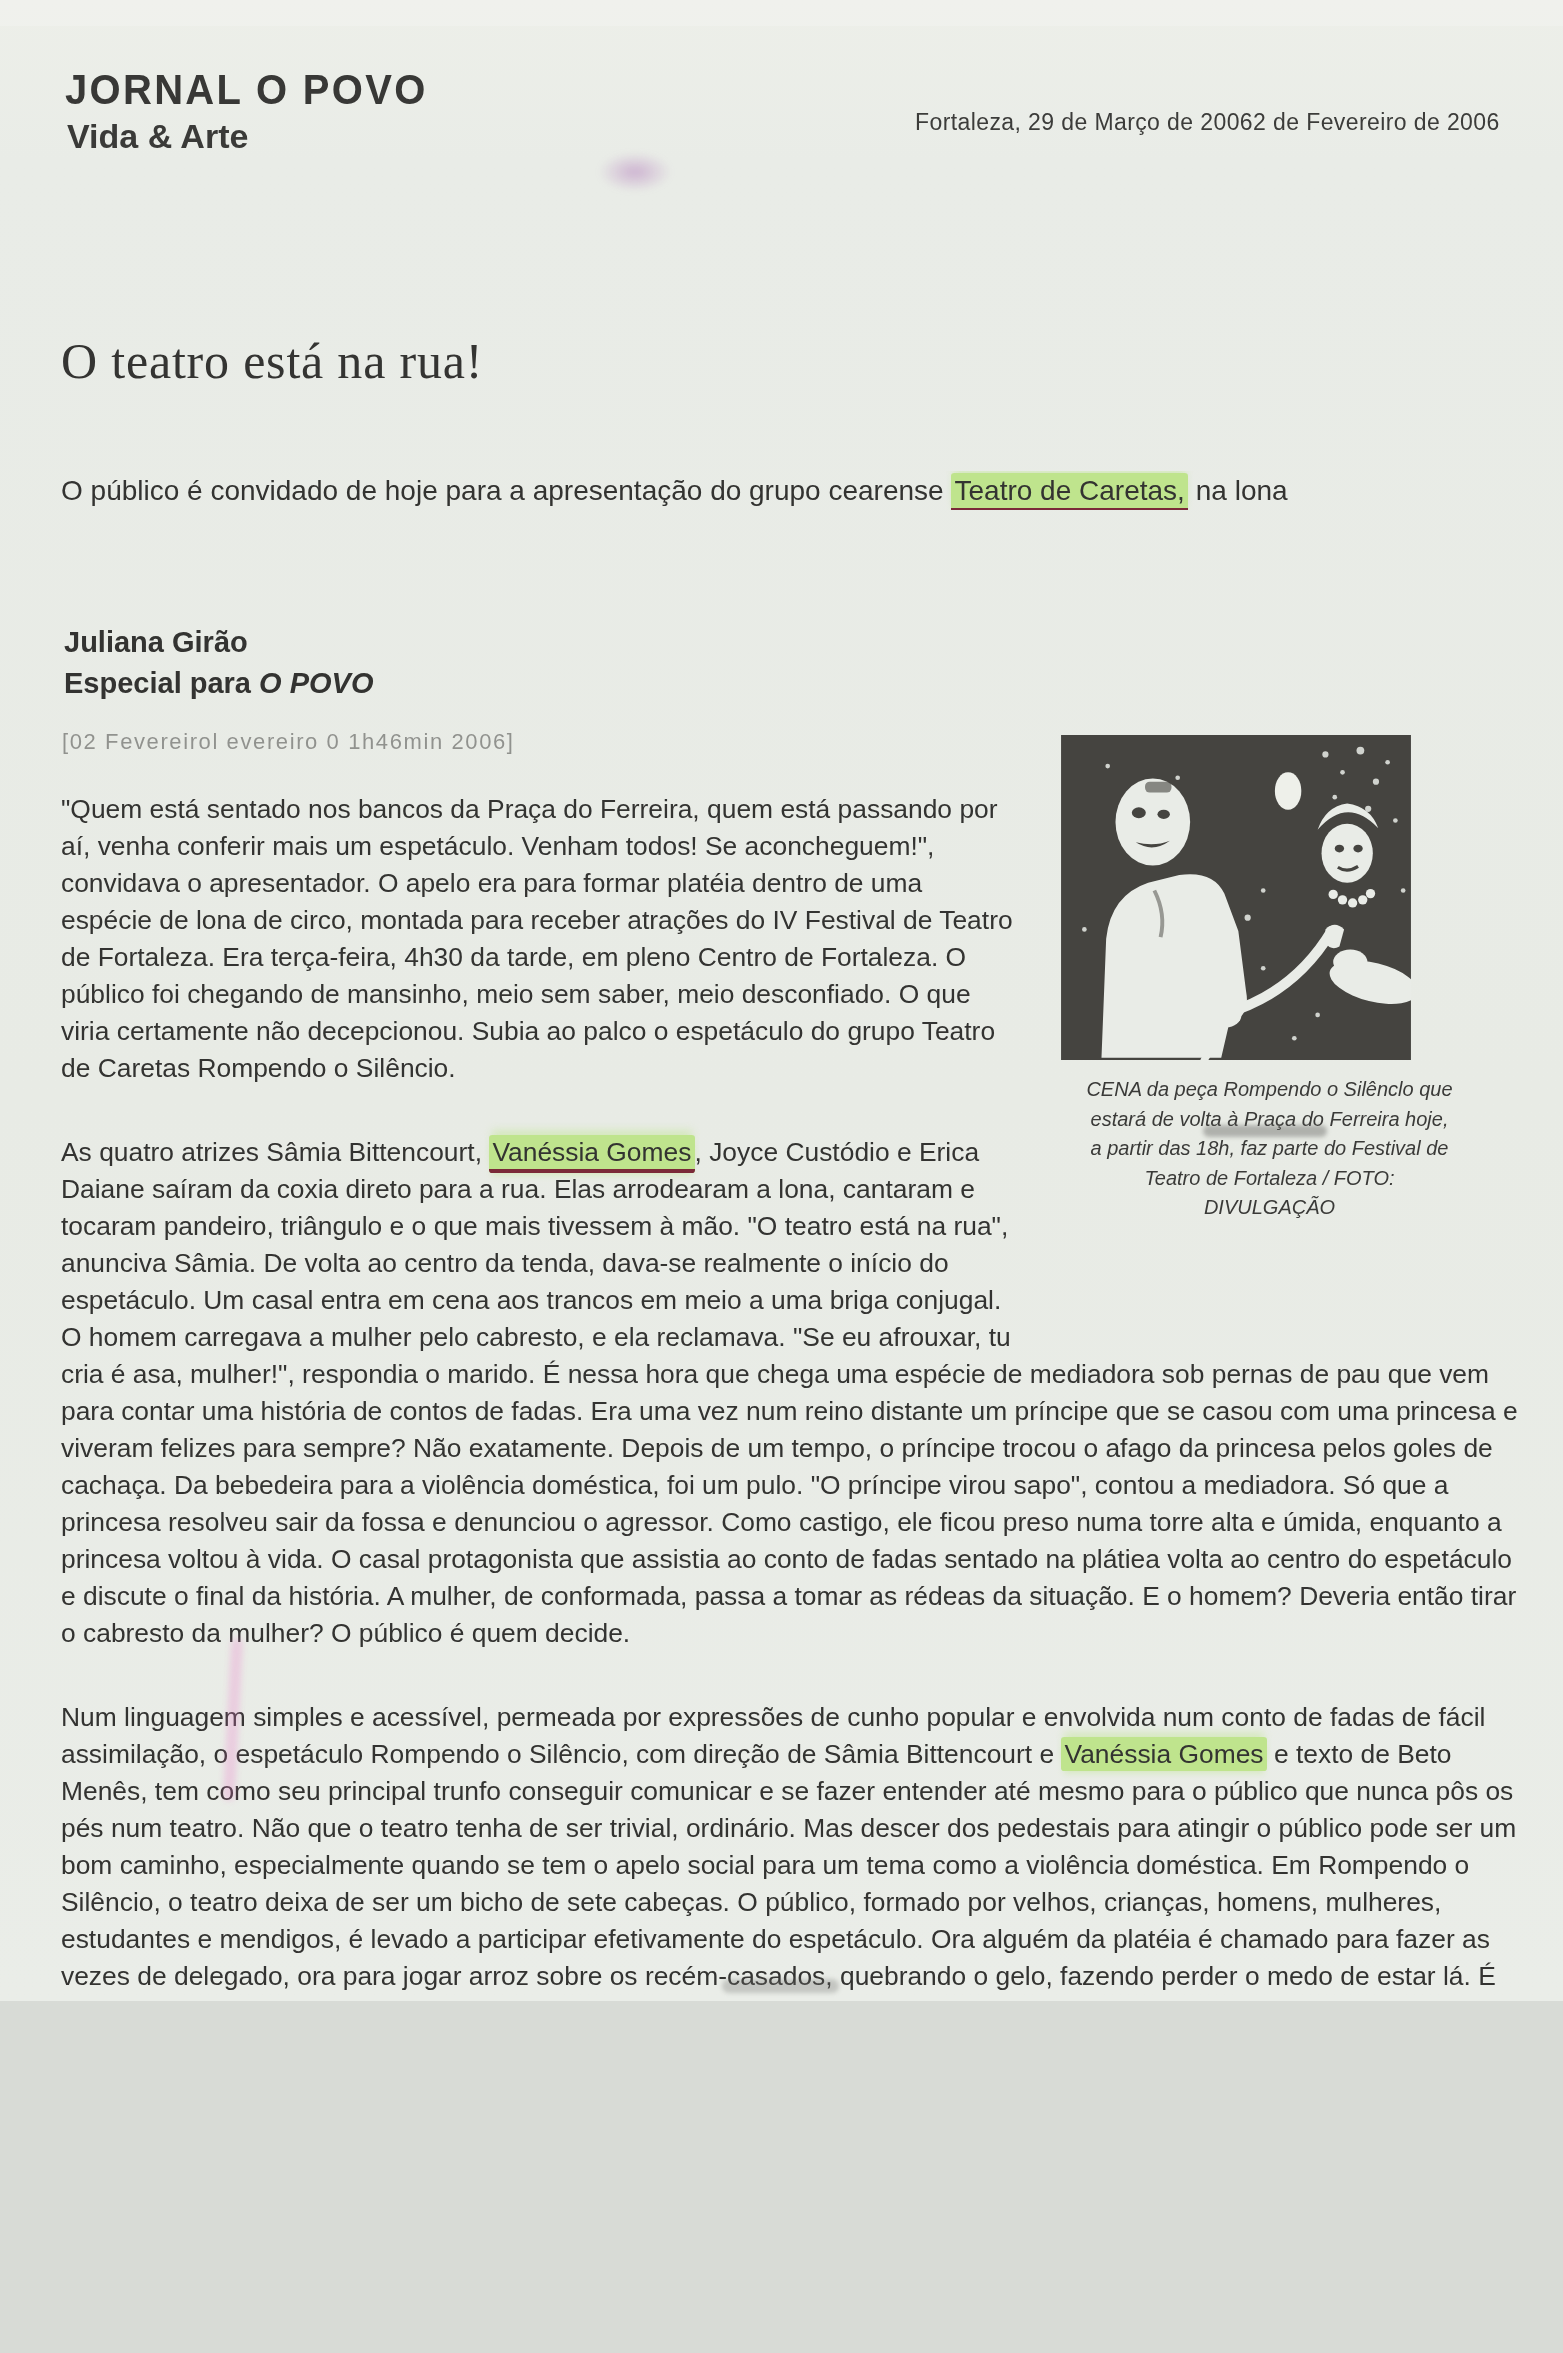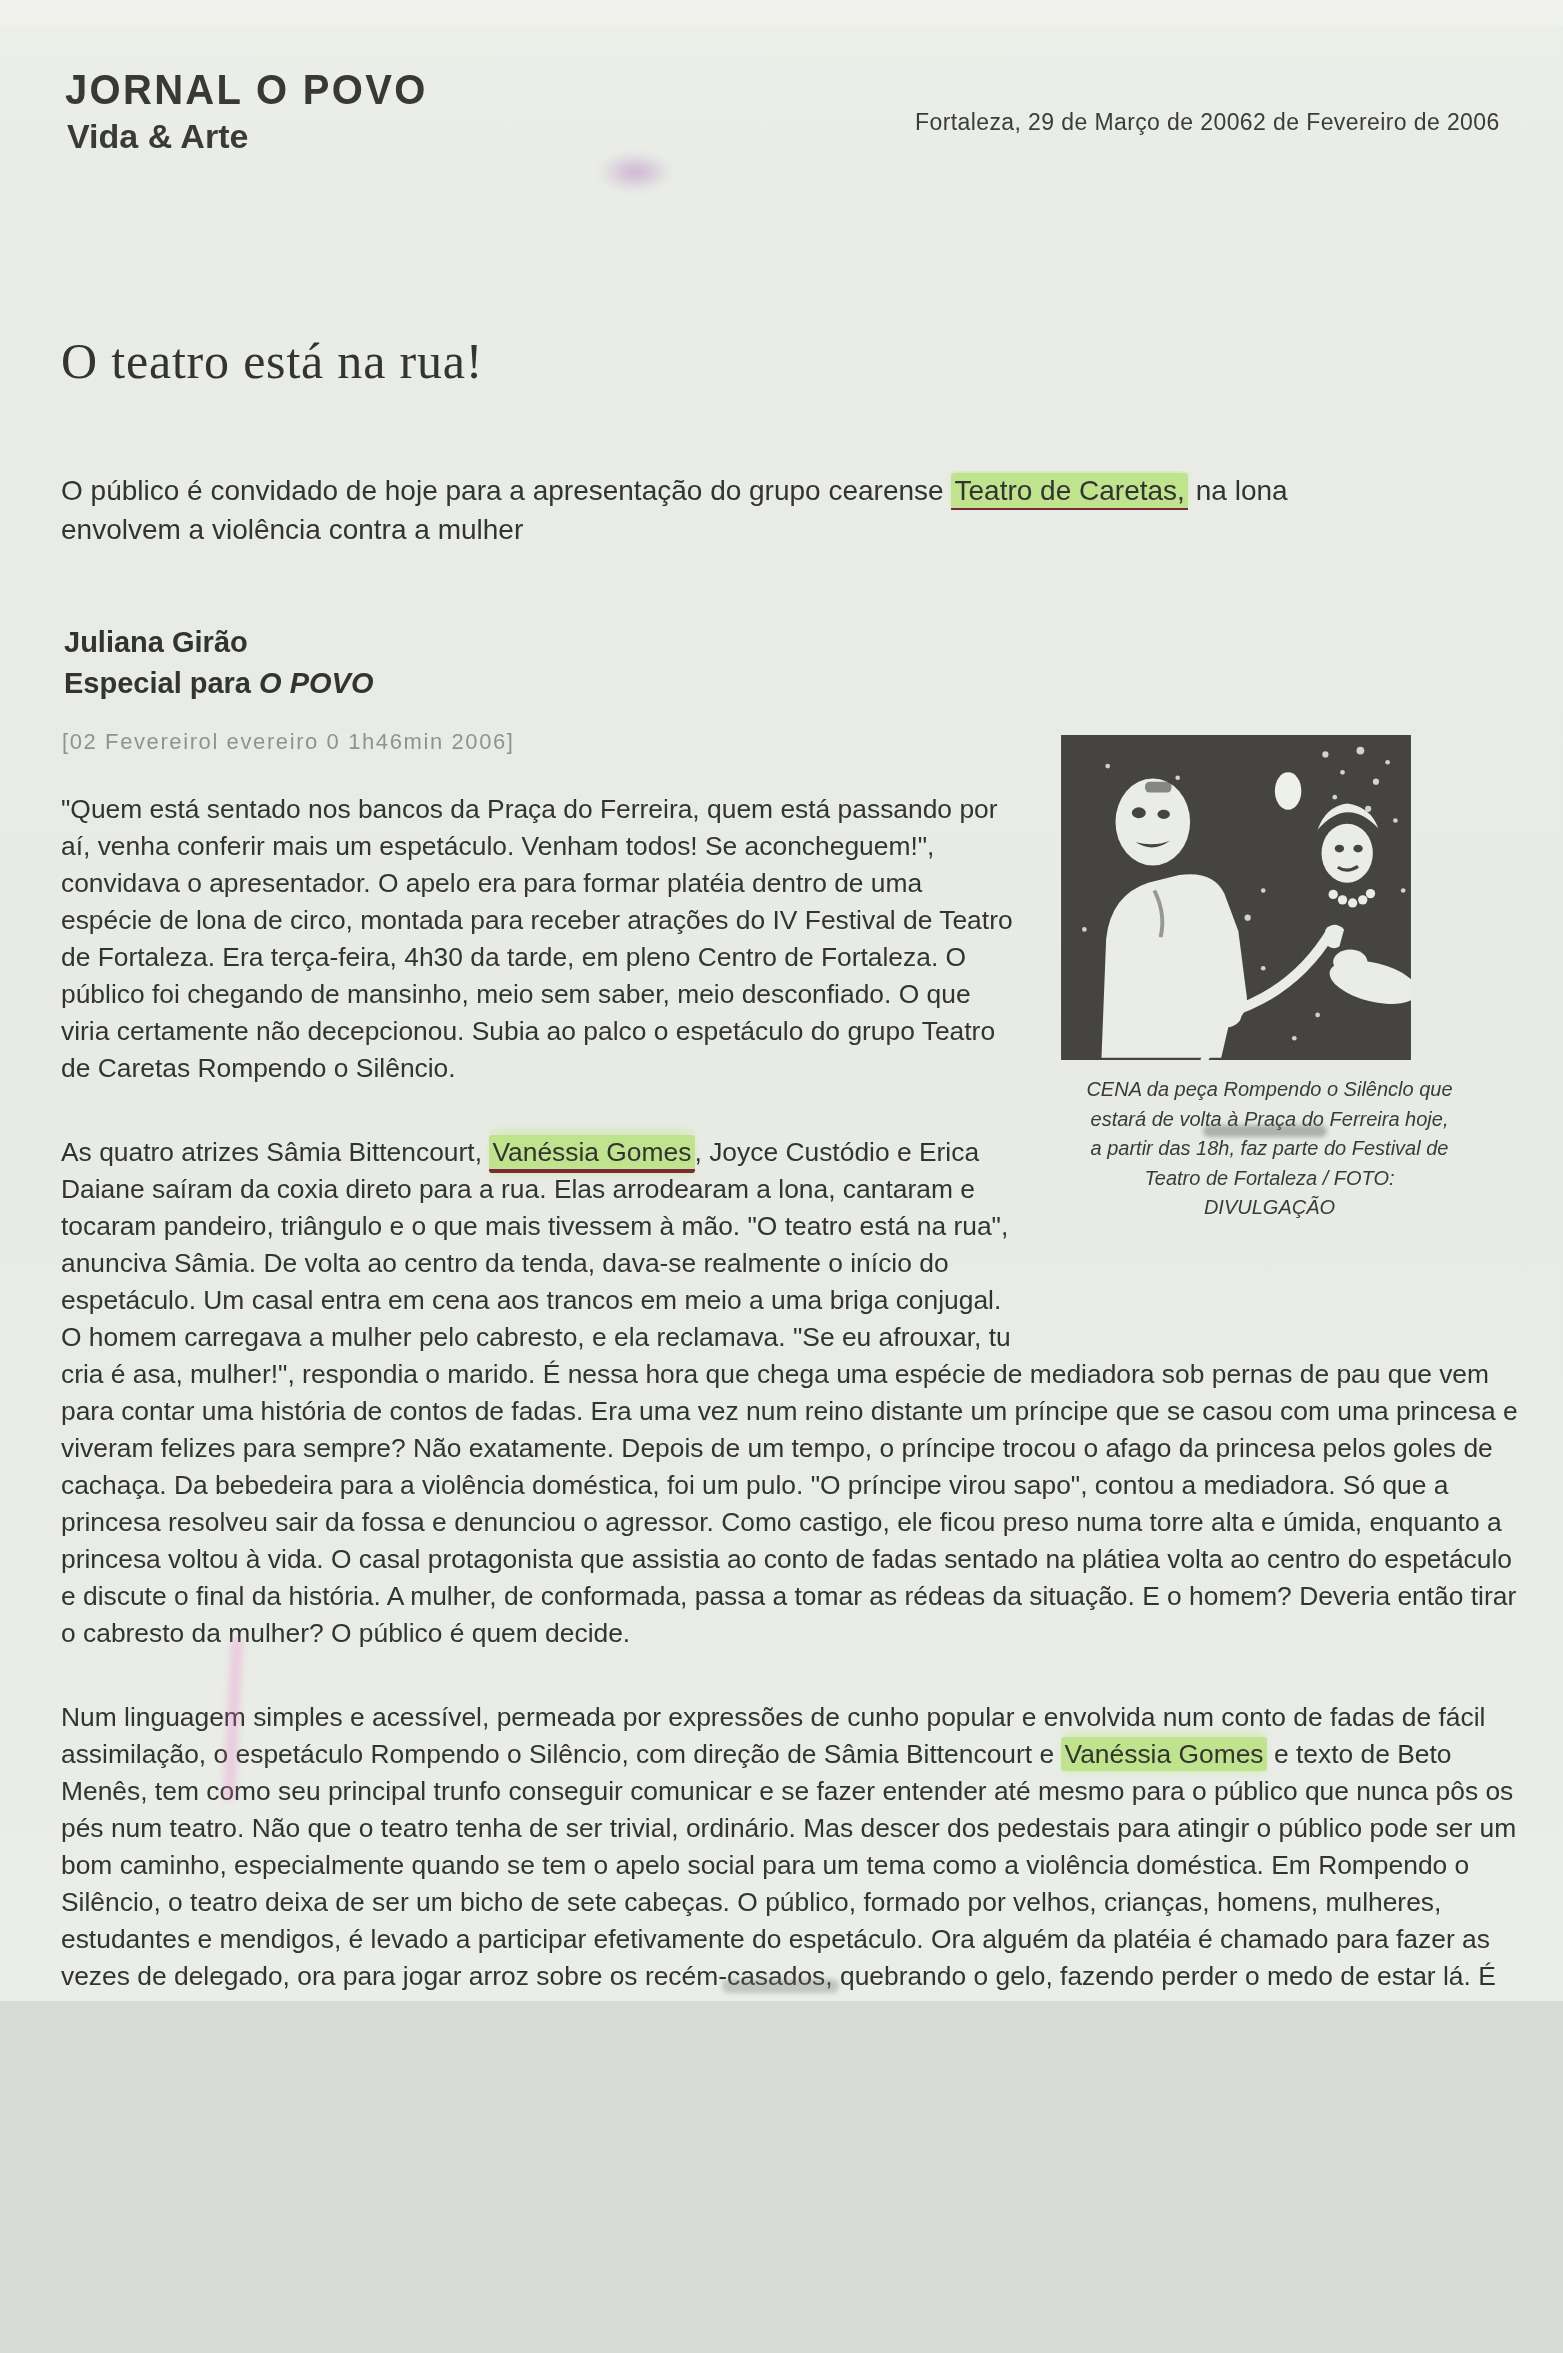"envolvem a violência contra a" div.line { html: <div><span>envolvem a violência contra a mulher</span></div> -> none }
